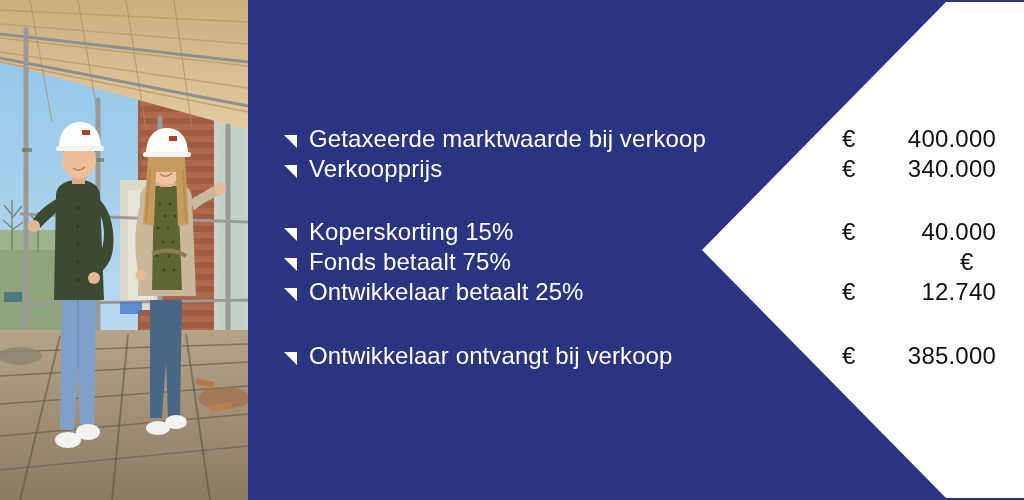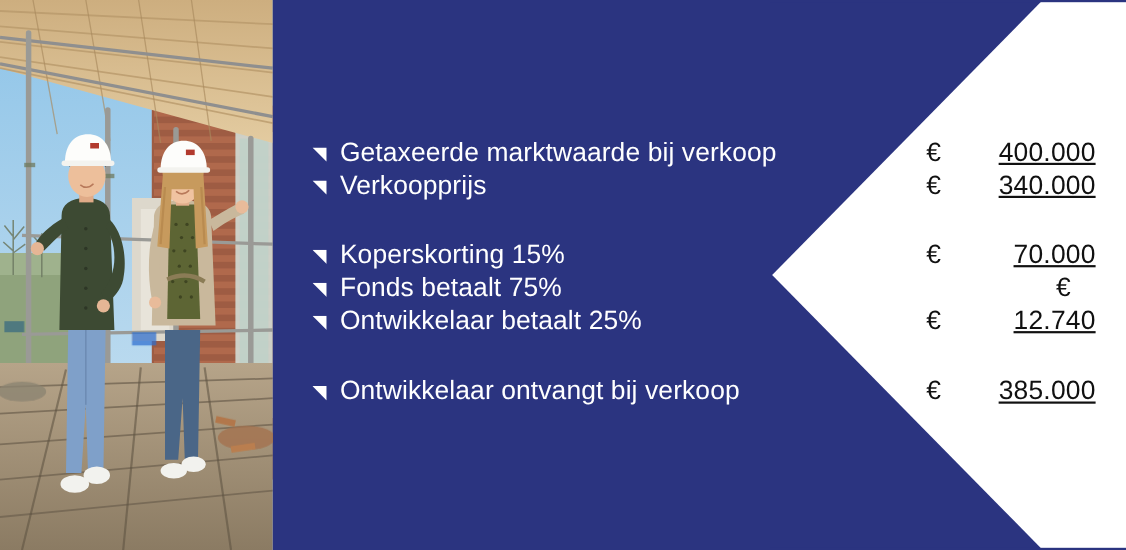"400.000" .value { text-decoration: underline -> none }
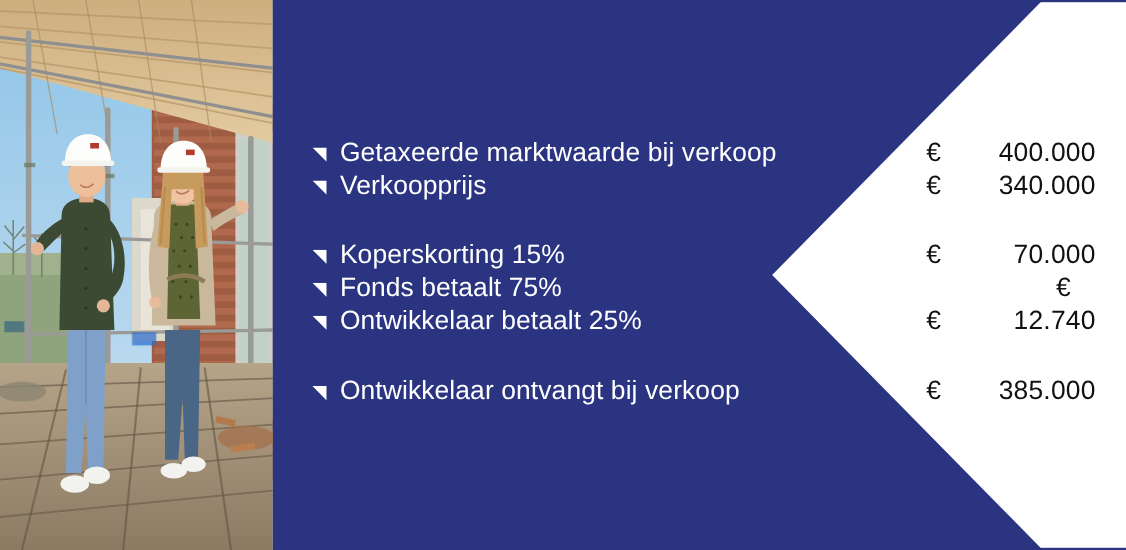"70.000" span.value { text: 70.000 -> 40.000 }
